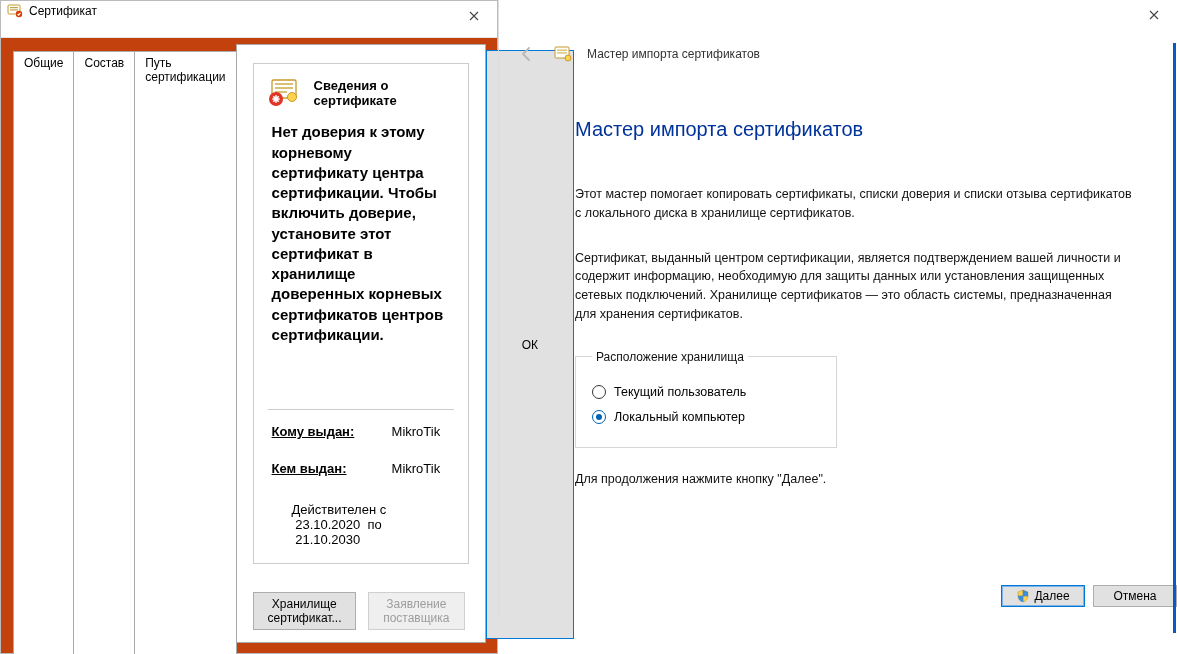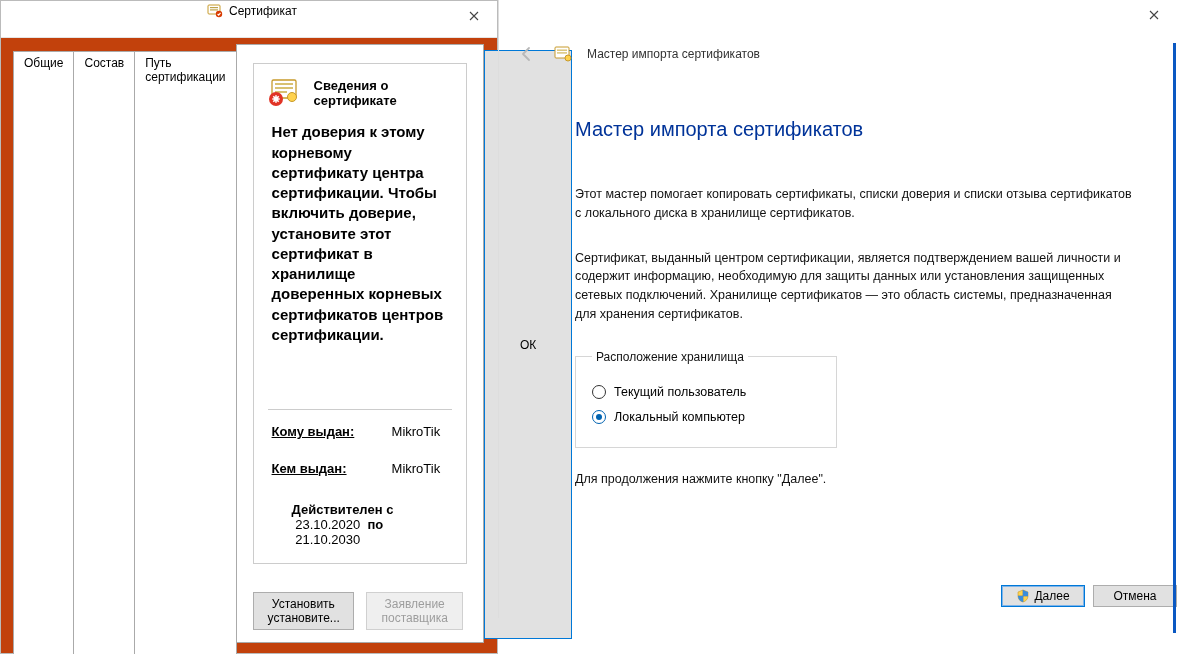"Сертификат" .cert-titlebar { justify-content: center -> none }
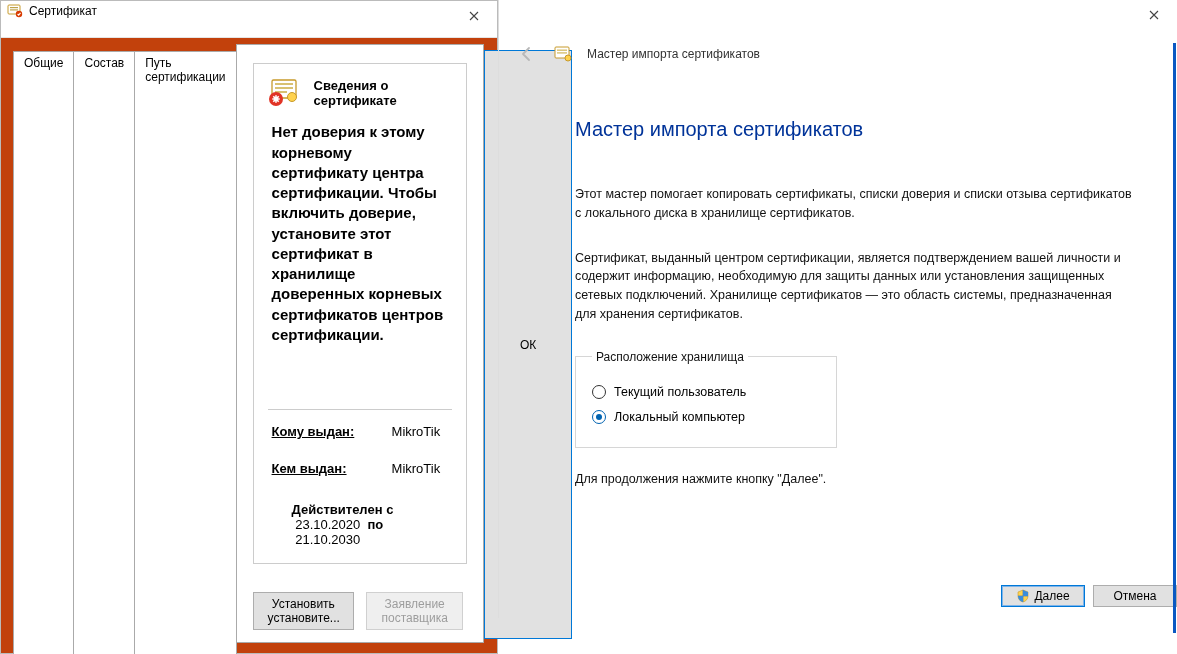"Действителен с" .validity-row b { font-weight: bold -> normal }
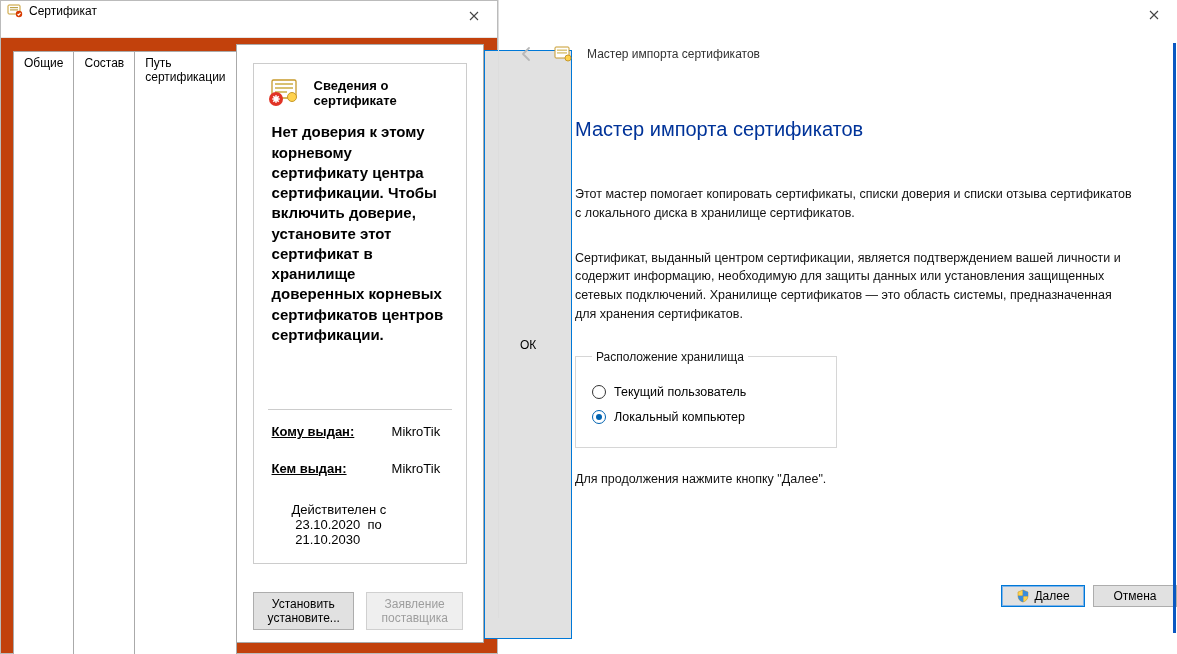"Установить установите..." button.win-button { text: Установить установите -> Хранилище сертификат }
